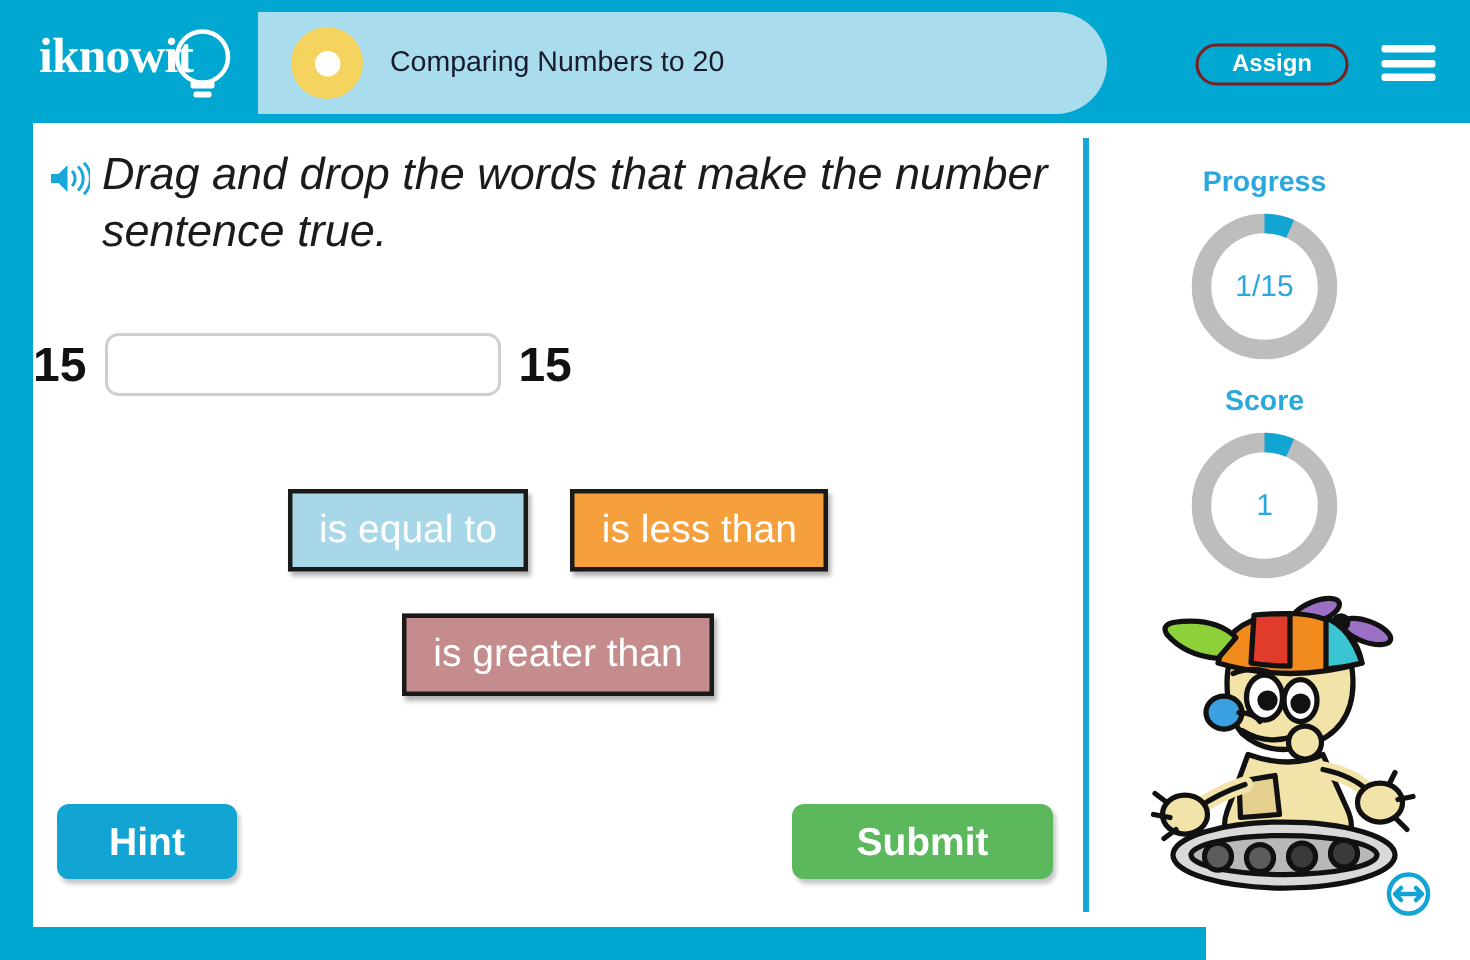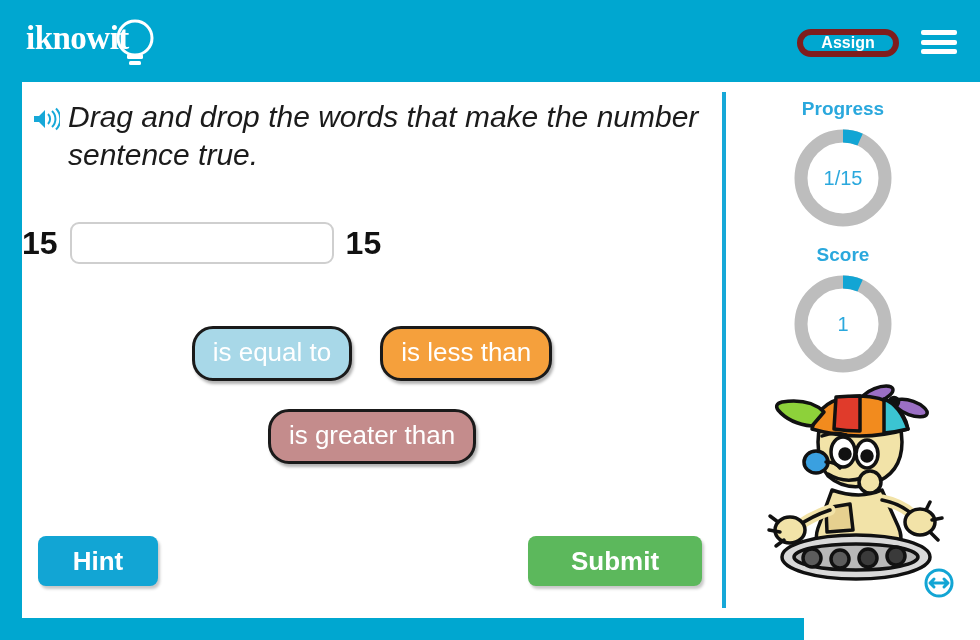"Comparing Numbers to 20" div { html: none -> <div> <div> <div></div> </div> <div>Comparing Numbers to 20</div> </div> }
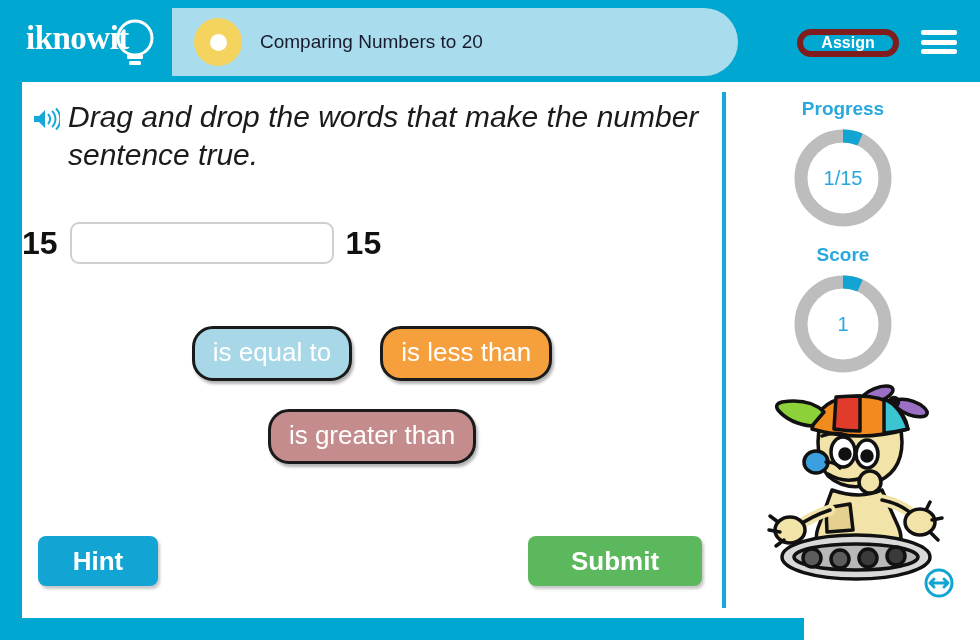"Assign" #assign-btn { border: 6px solid #7f1d1d -> 2px solid #7f1d1d }
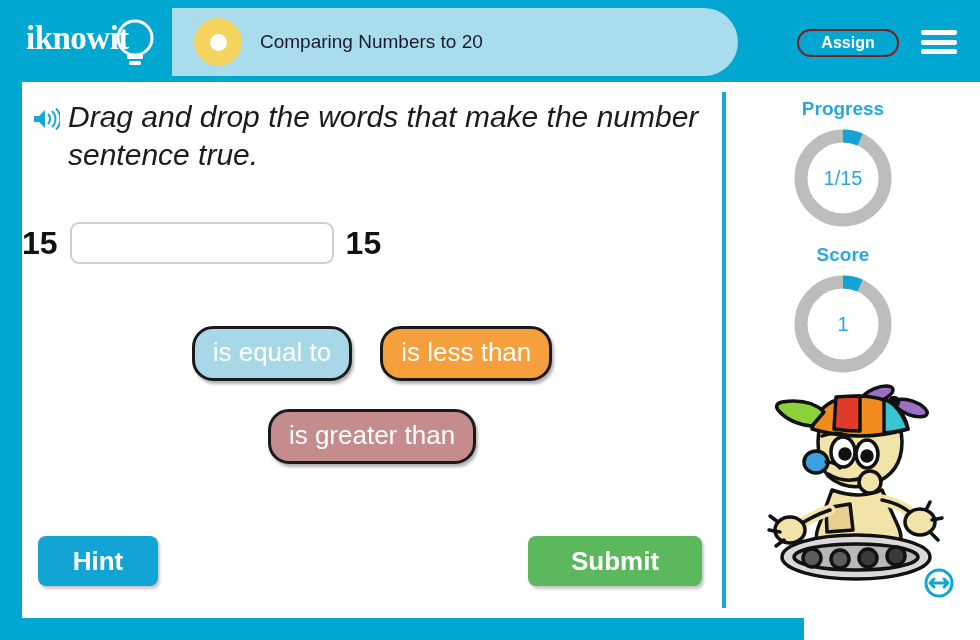"Progress" #panel { top: 0 -> 13px }
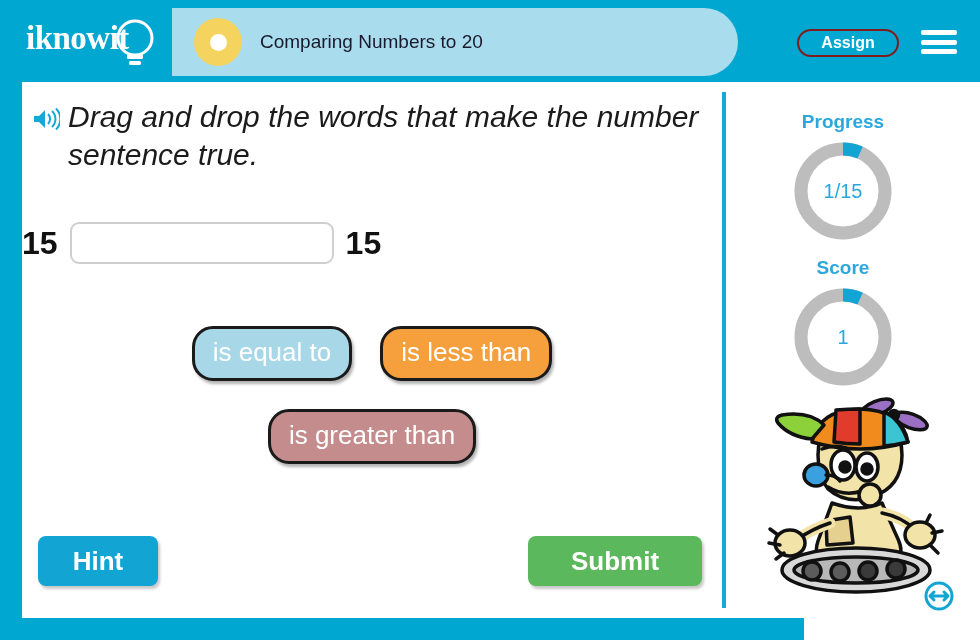"is equal to" .tile { border-radius: 21px -> 0 }
